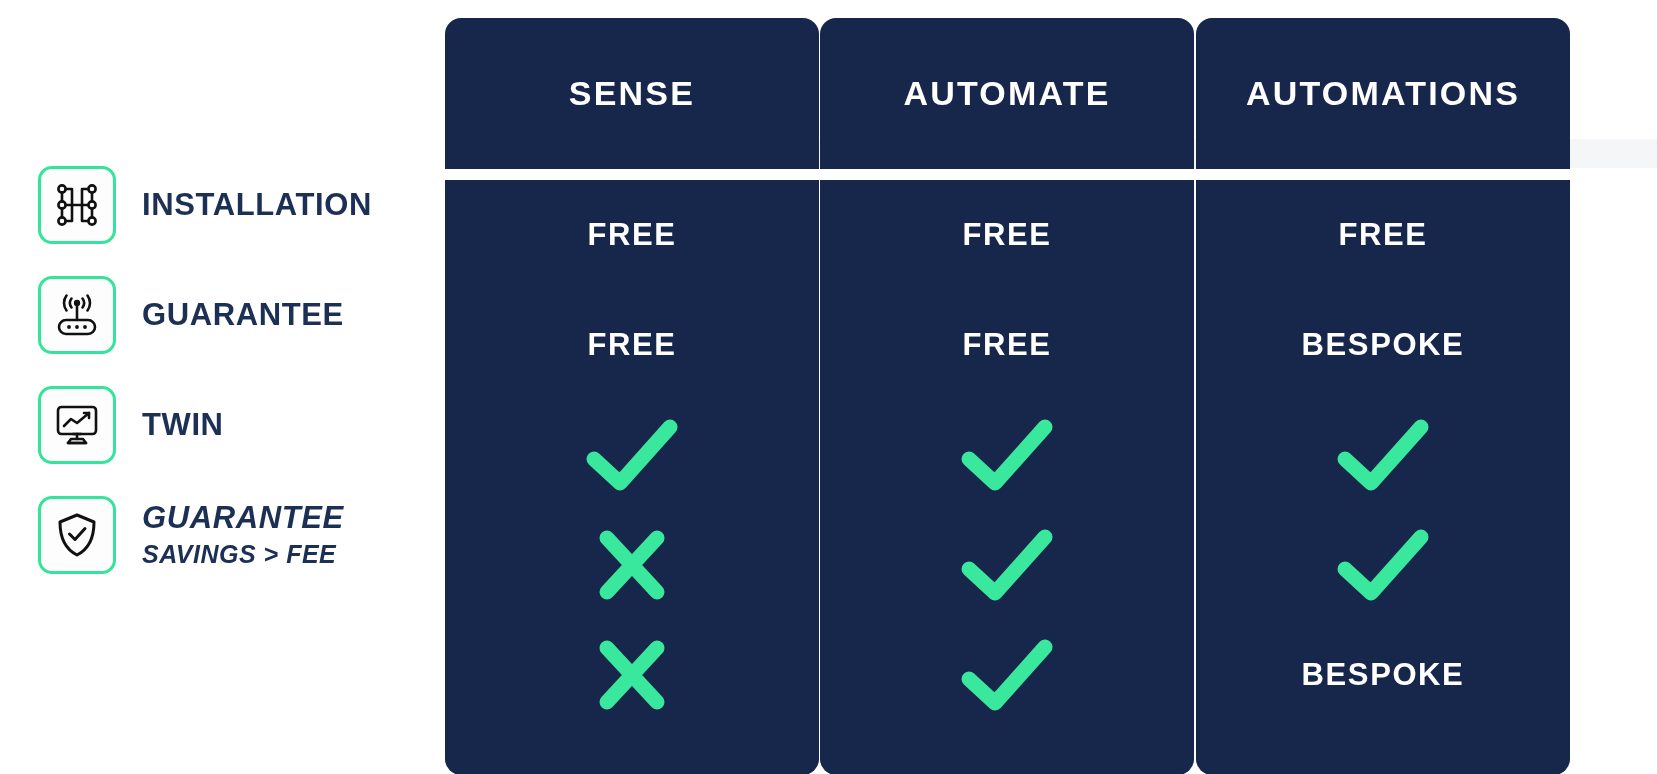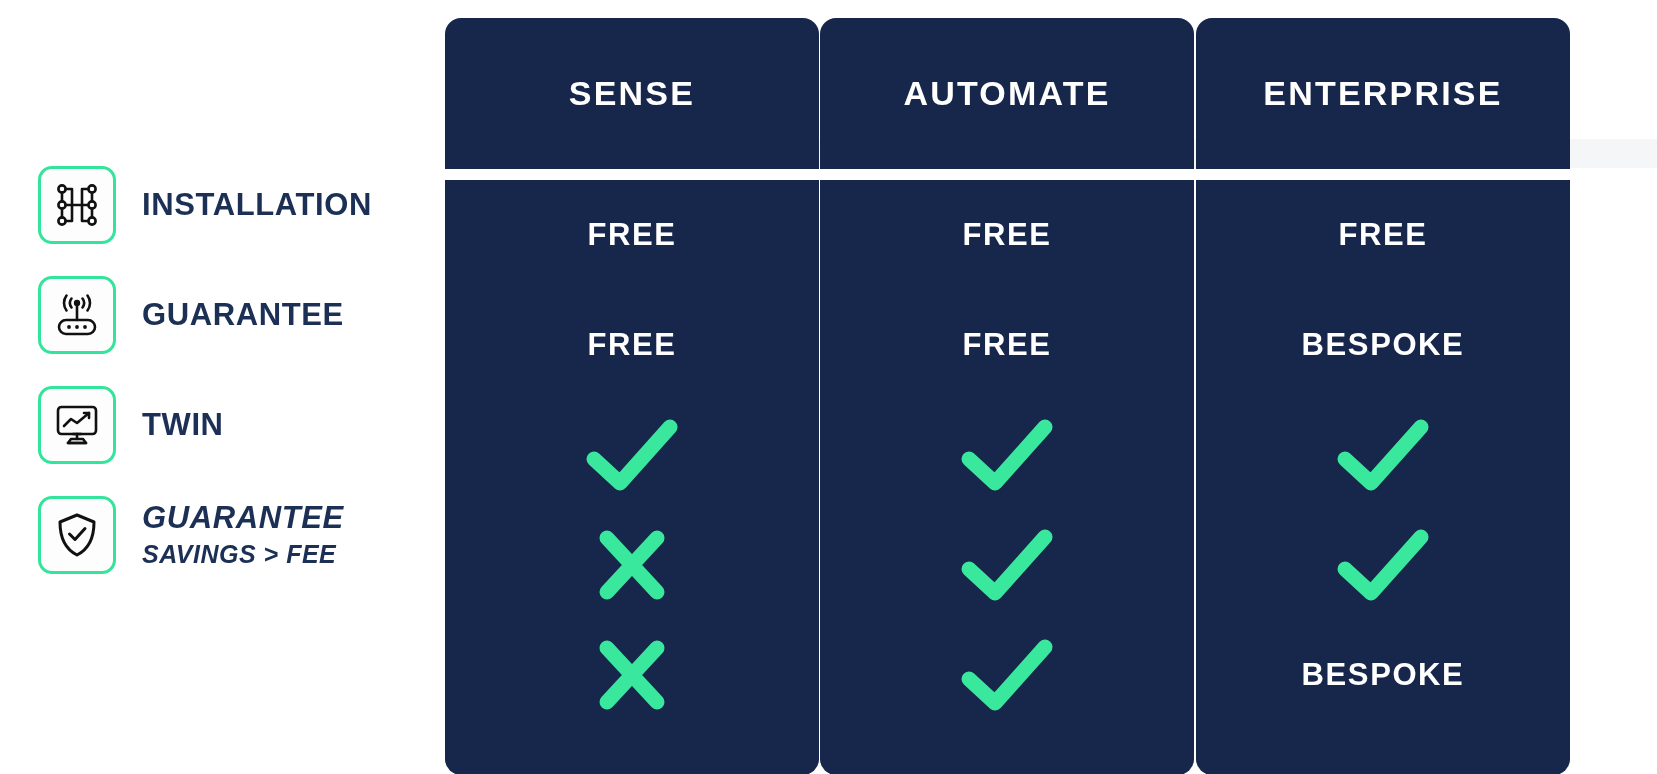"ENTERPRISE" span.col-head-label { text: ENTERPRISE -> AUTOMATIONS }
